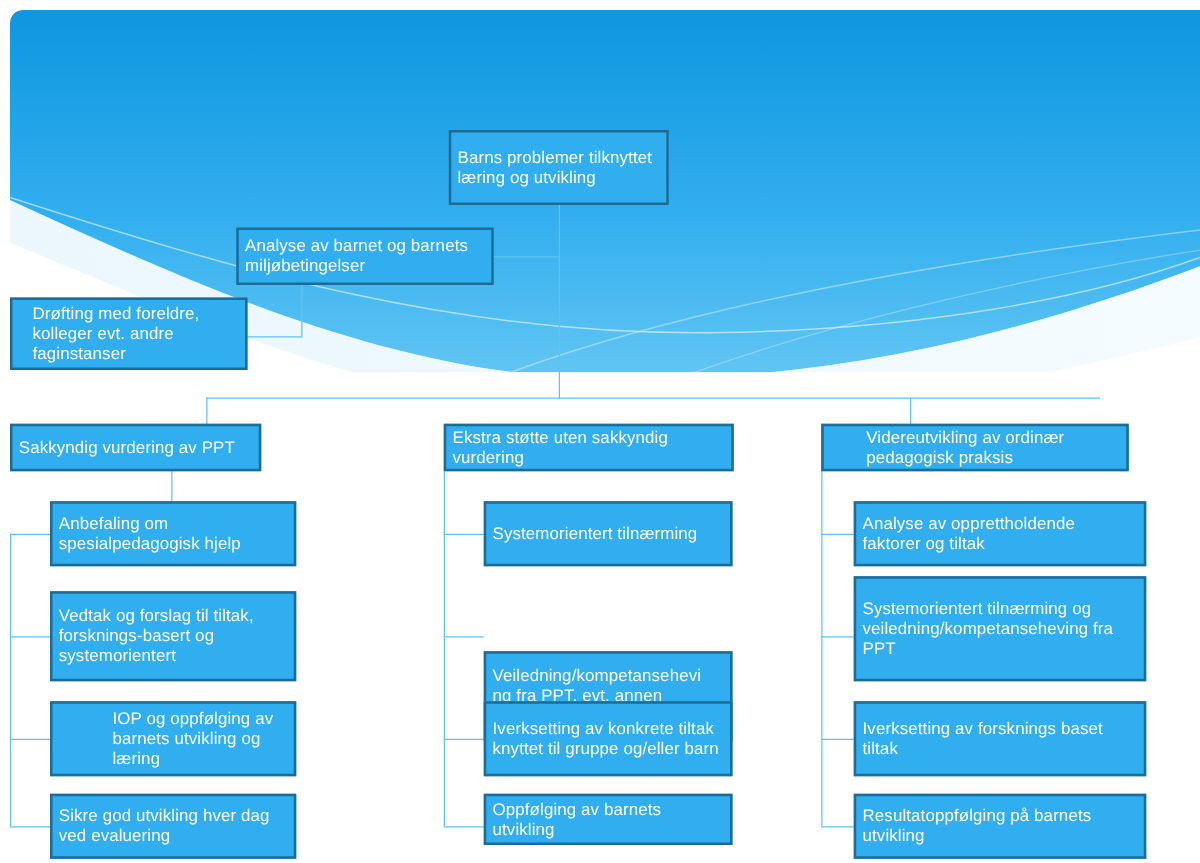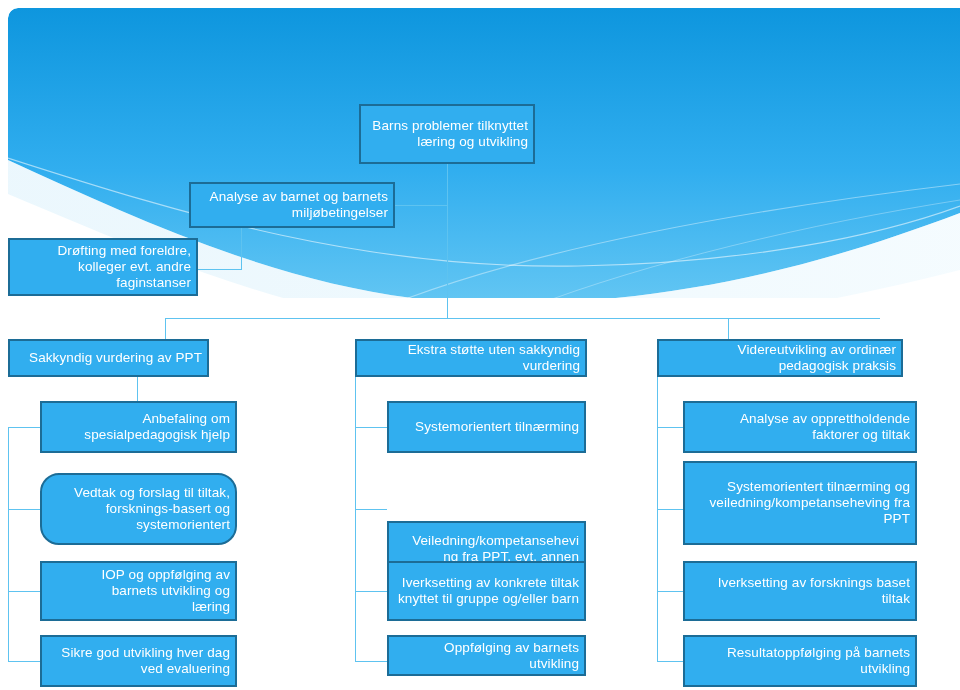"Barns problemer tilknyttet læring og" .box { text-align: right -> left }
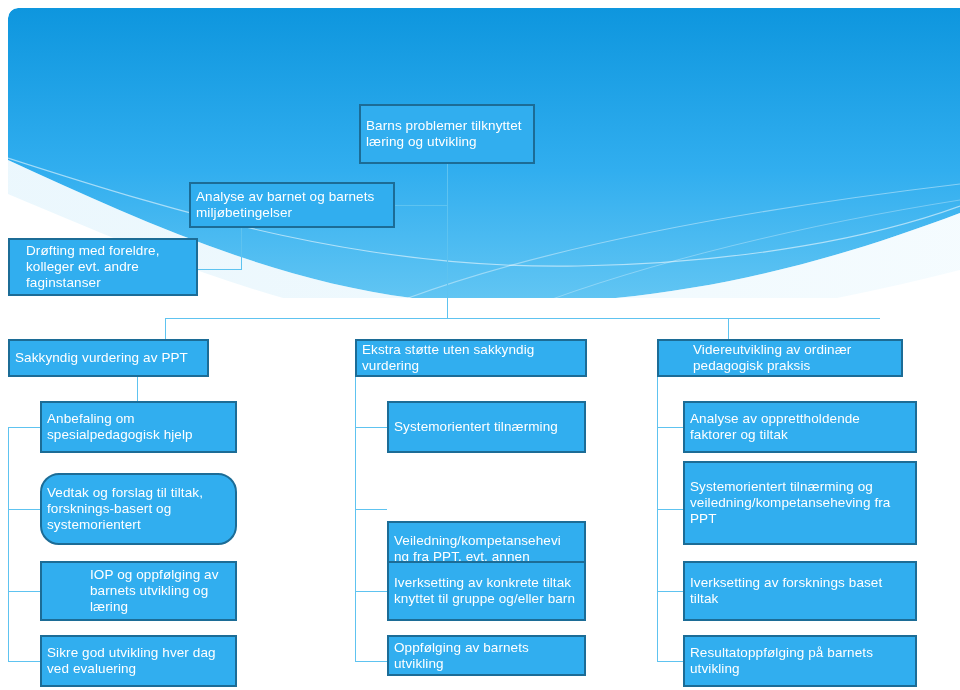"Vedtak og forslag til tiltak," div.box { border-radius: 19px -> none }
